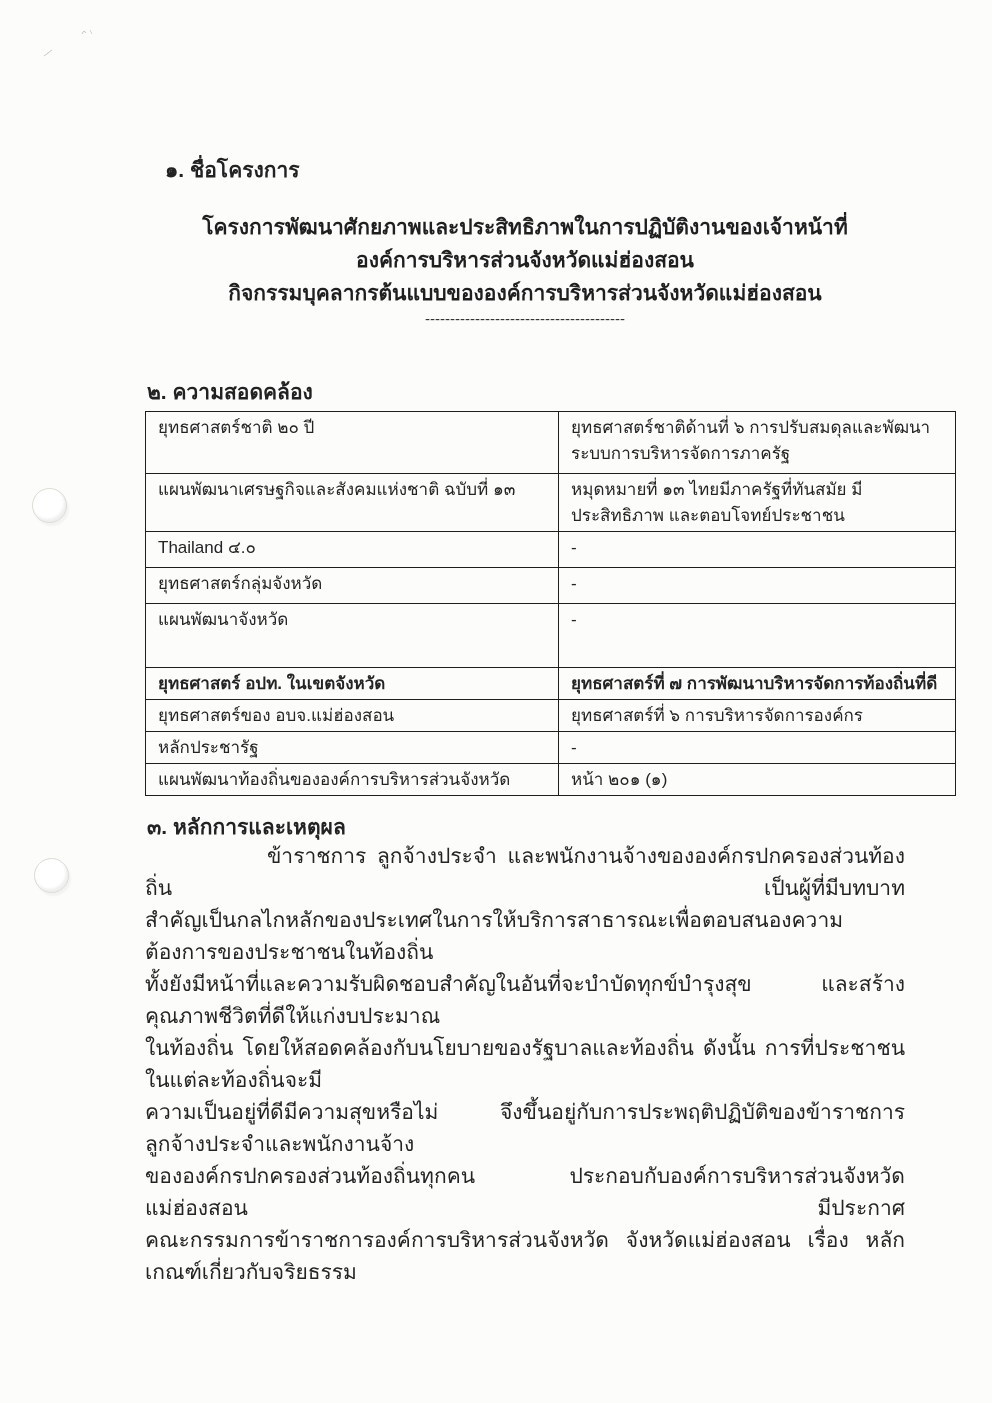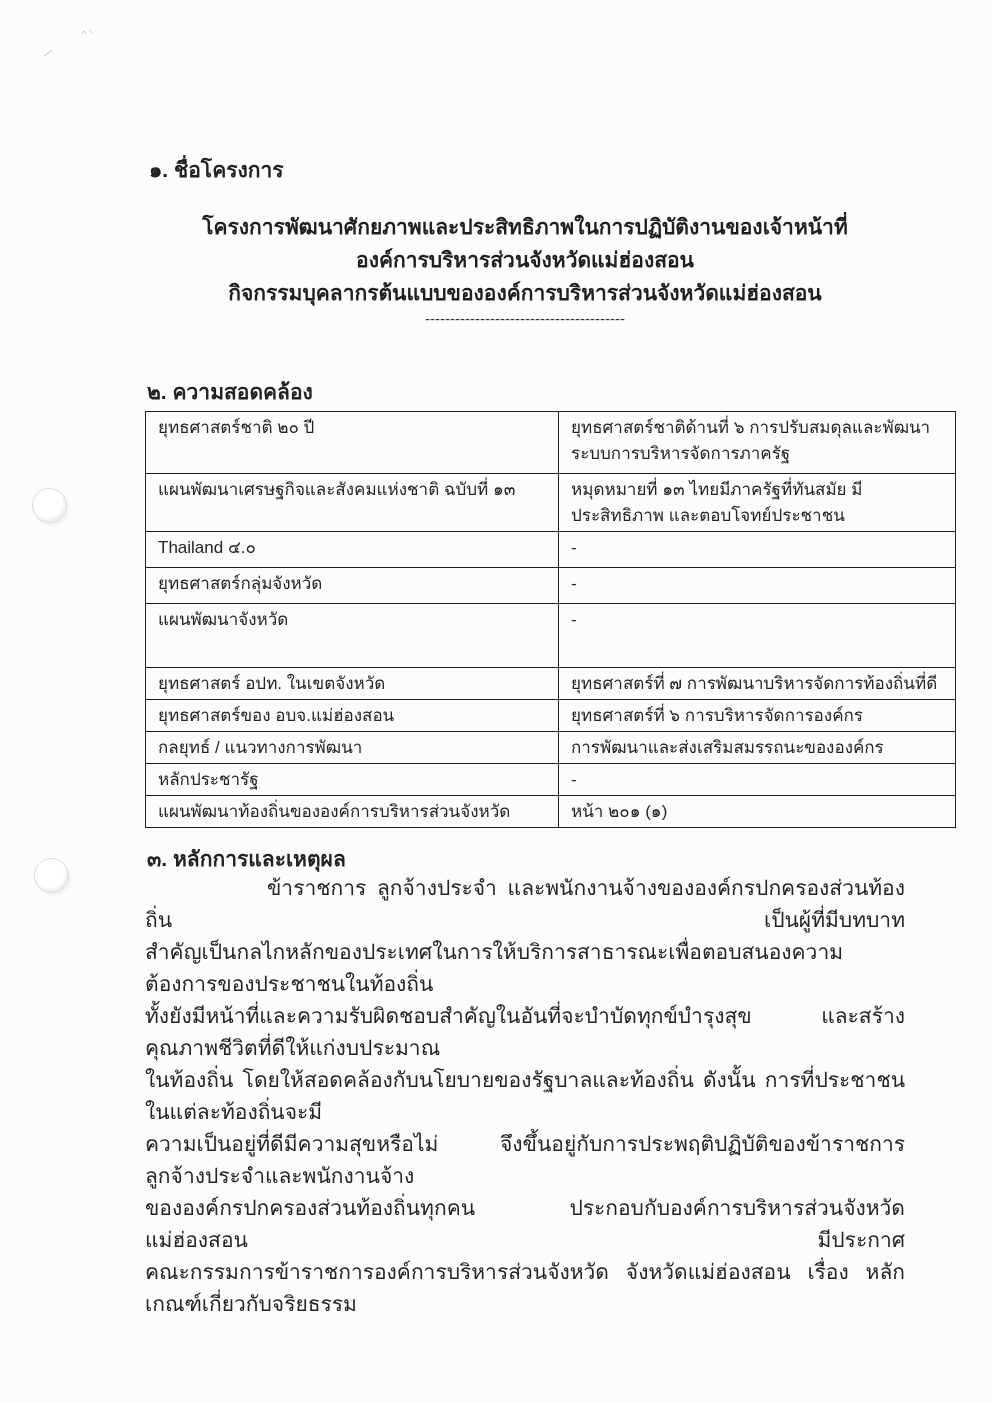"๑. ชื่อโครงการ" .s1 { margin-left: 4px -> 20px }
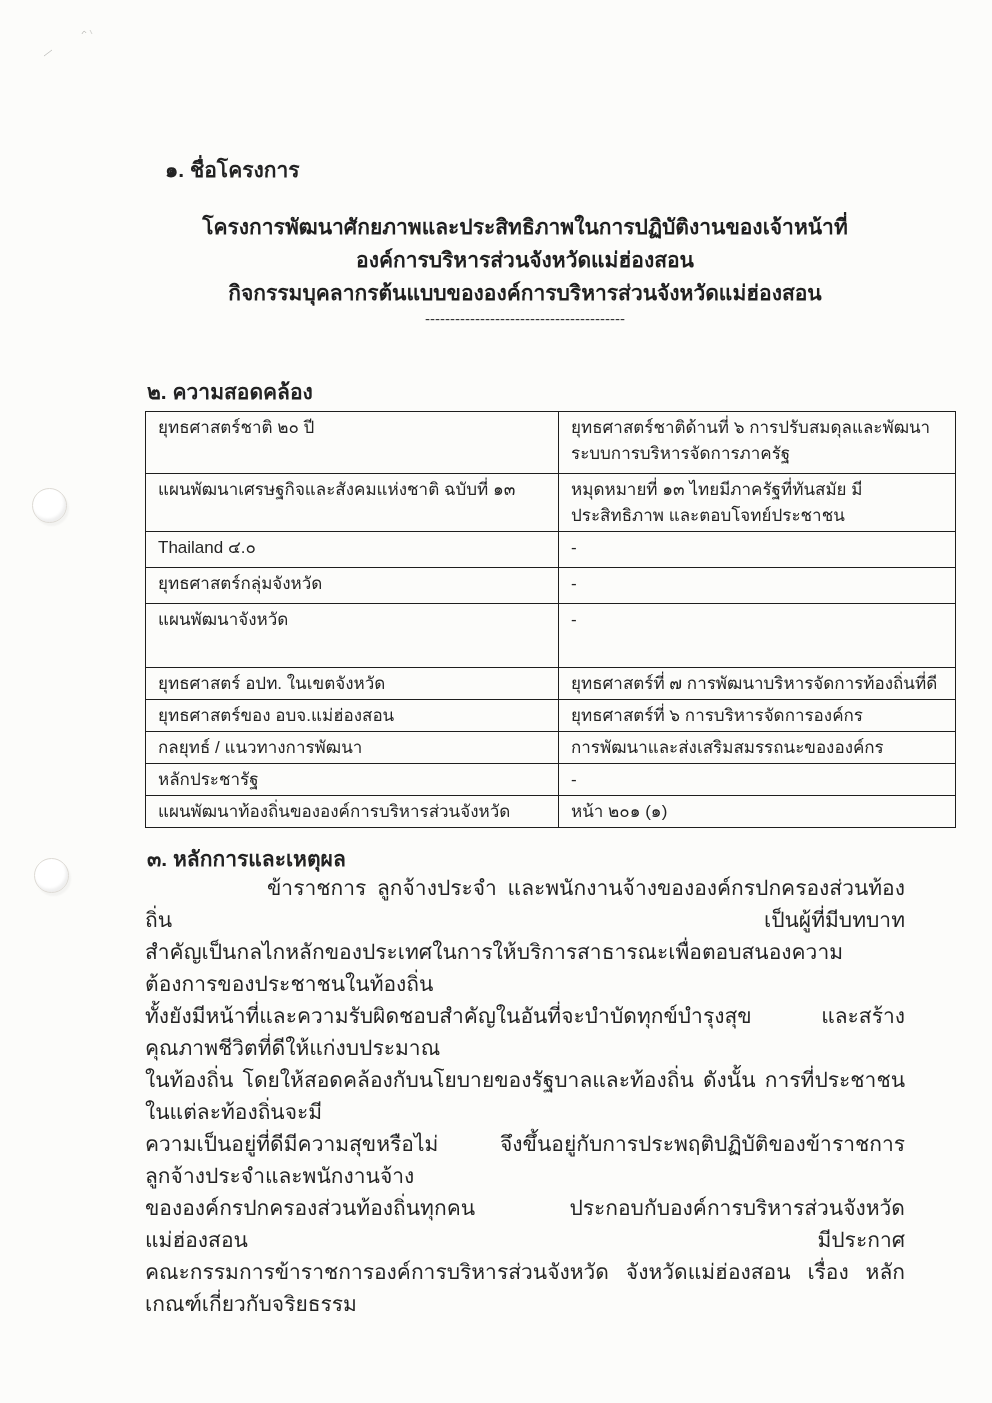"ยุทธศาสตร์ อปท. ในเขตจังหวัด" .align-table tr:nth-child(6) td { font-weight: none -> bold }
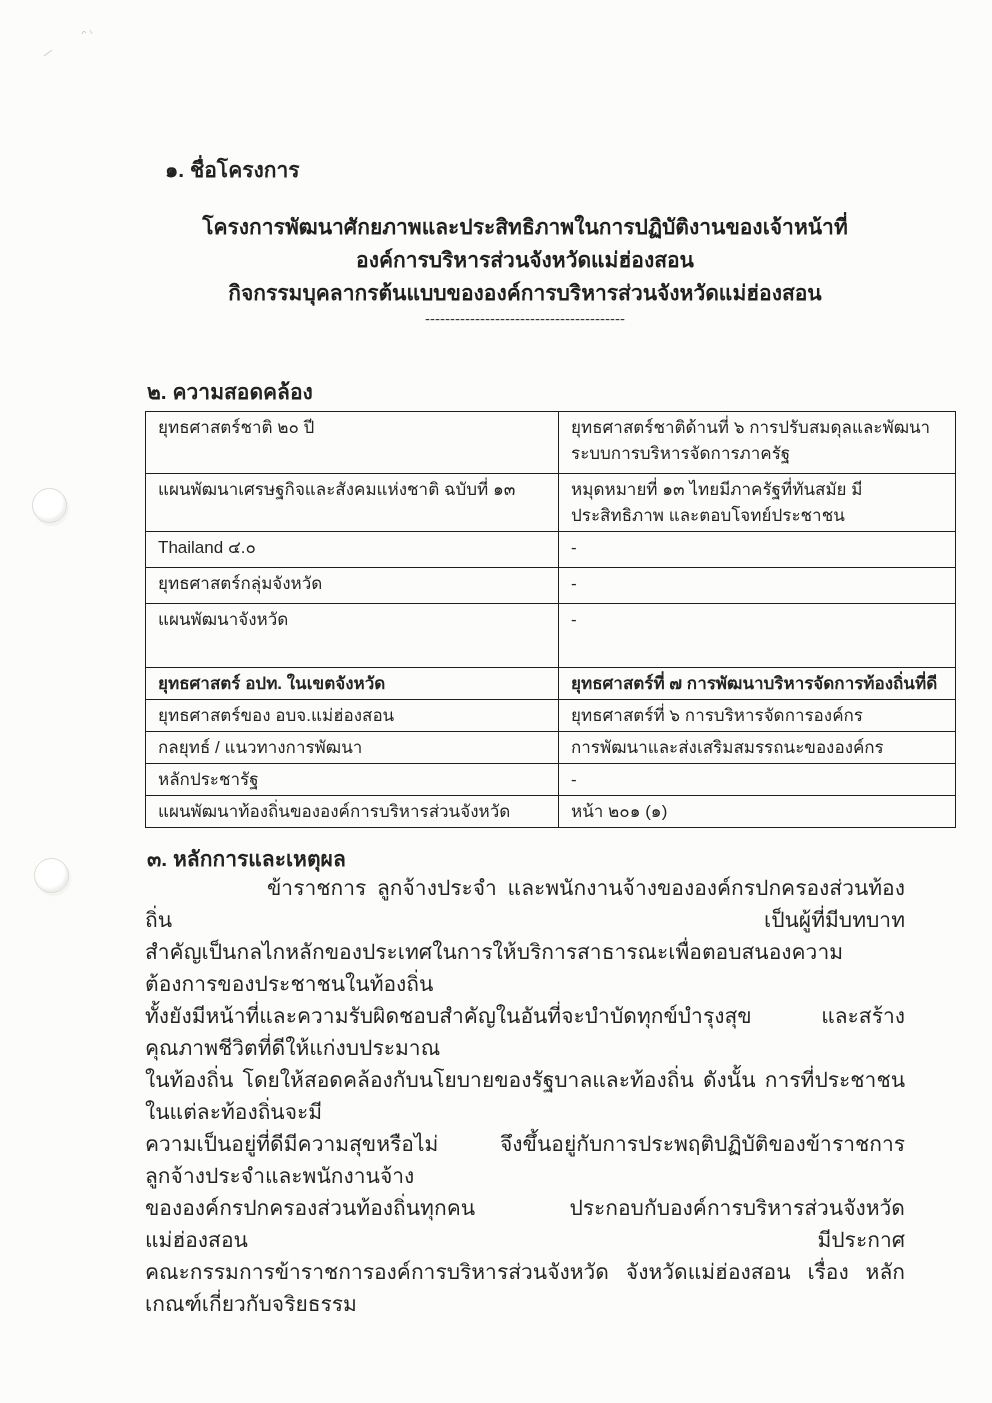"กลยุทธ์ / แนวทางการพัฒนา" tr { html: <tr> <td>กลยุทธ์ / แนวทางการพัฒนา</td> <td>การพัฒนาและส่งเสริมสมรรถนะขององค์กร</td> </tr> -> none }
